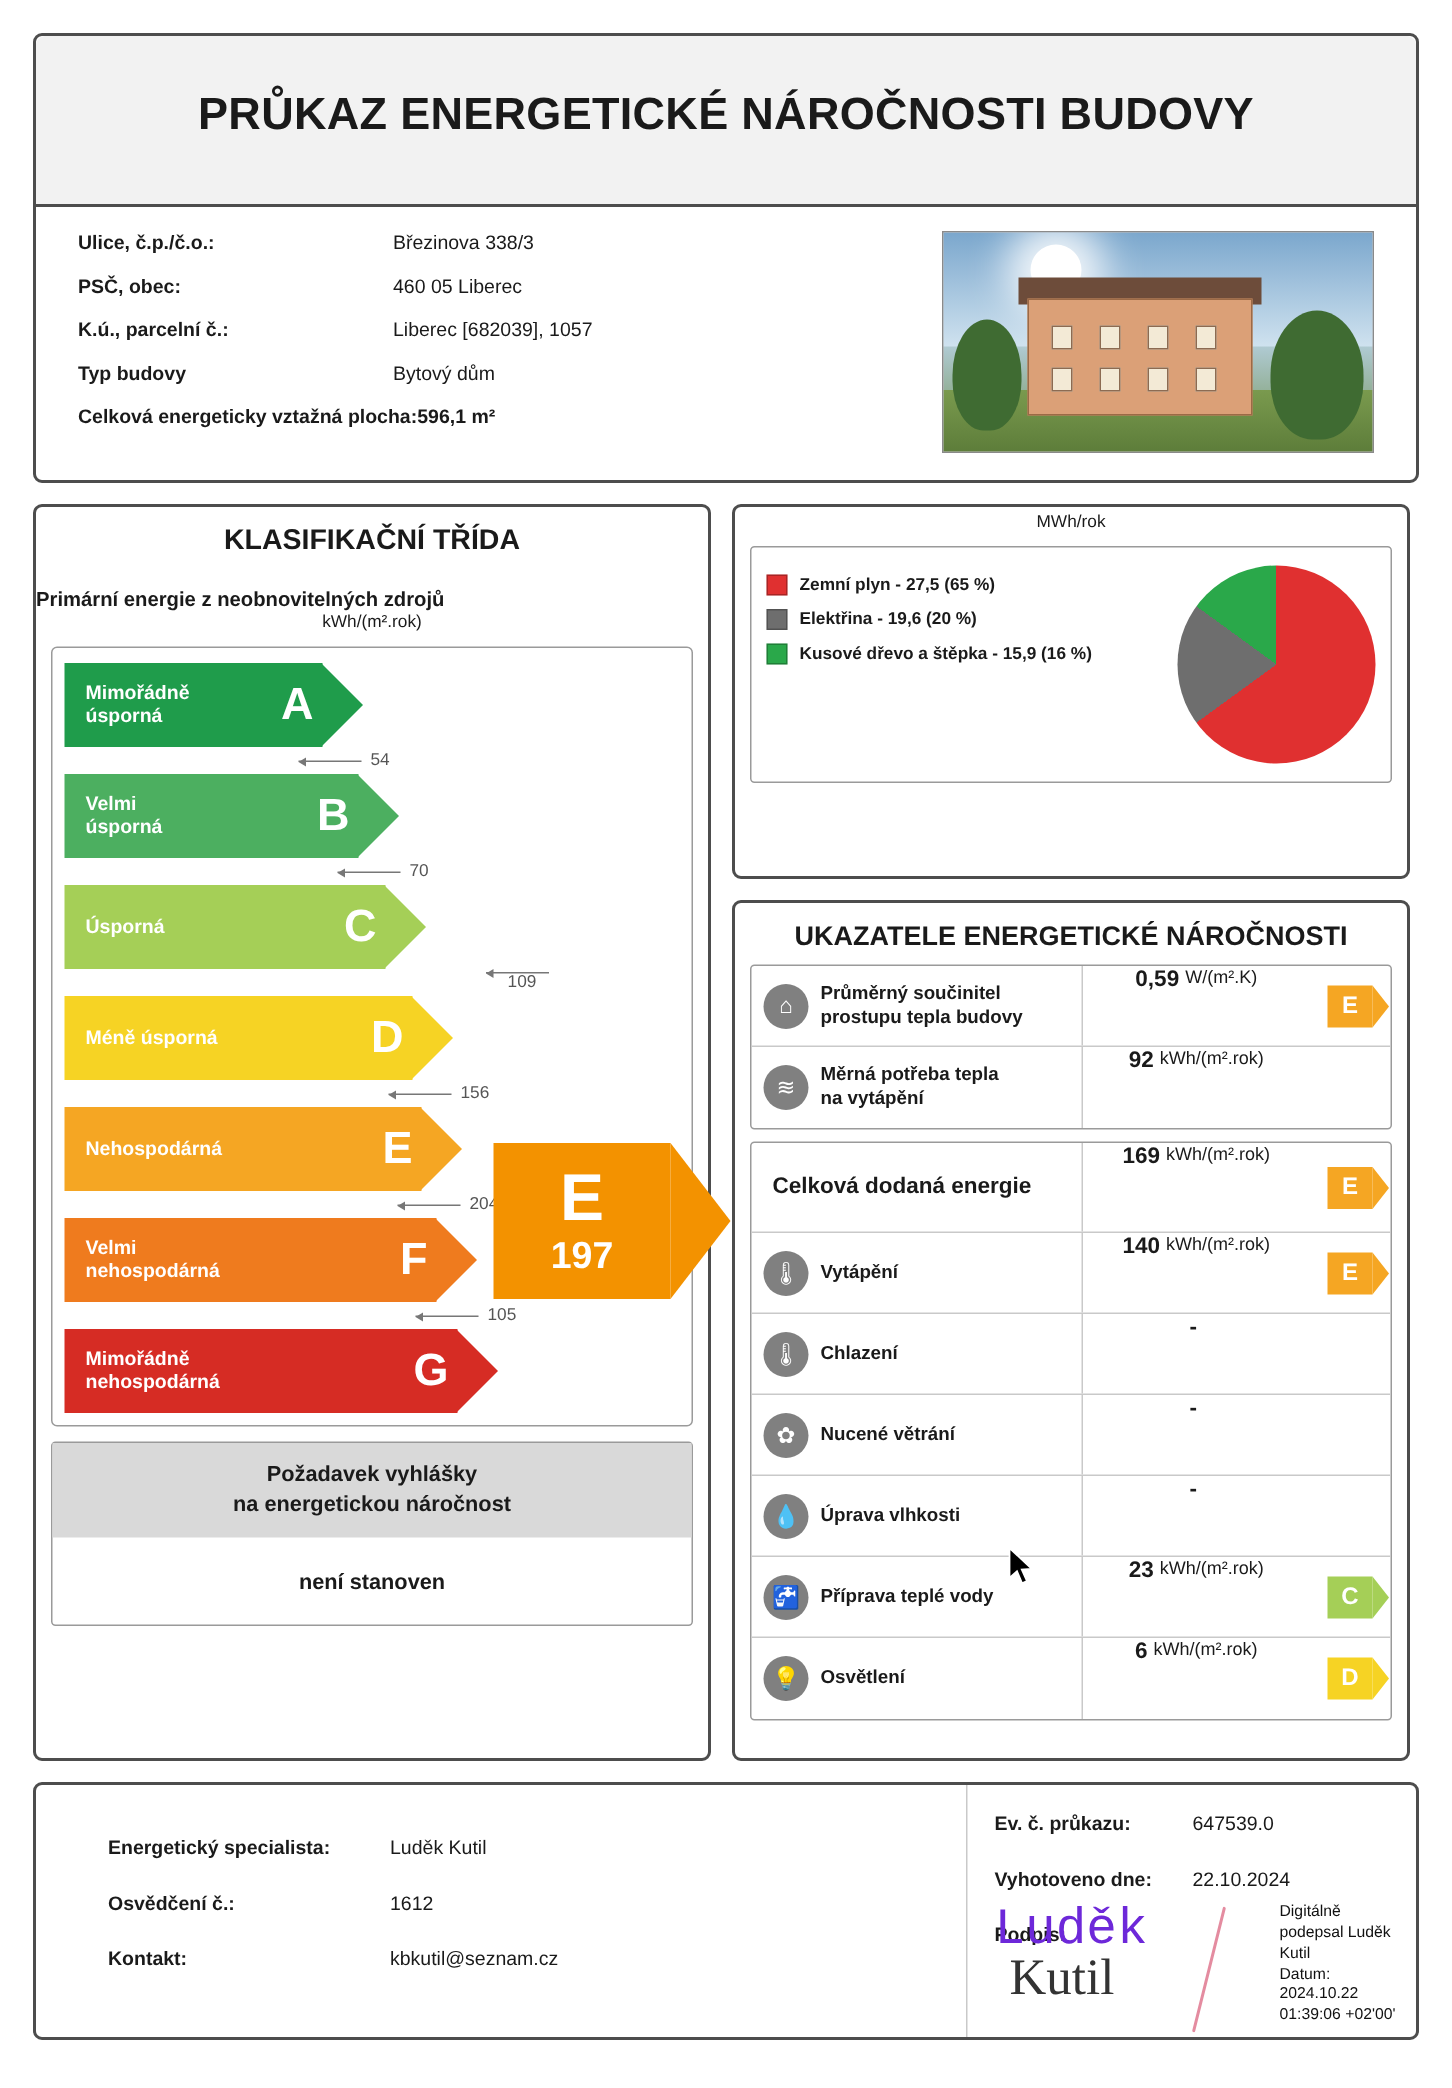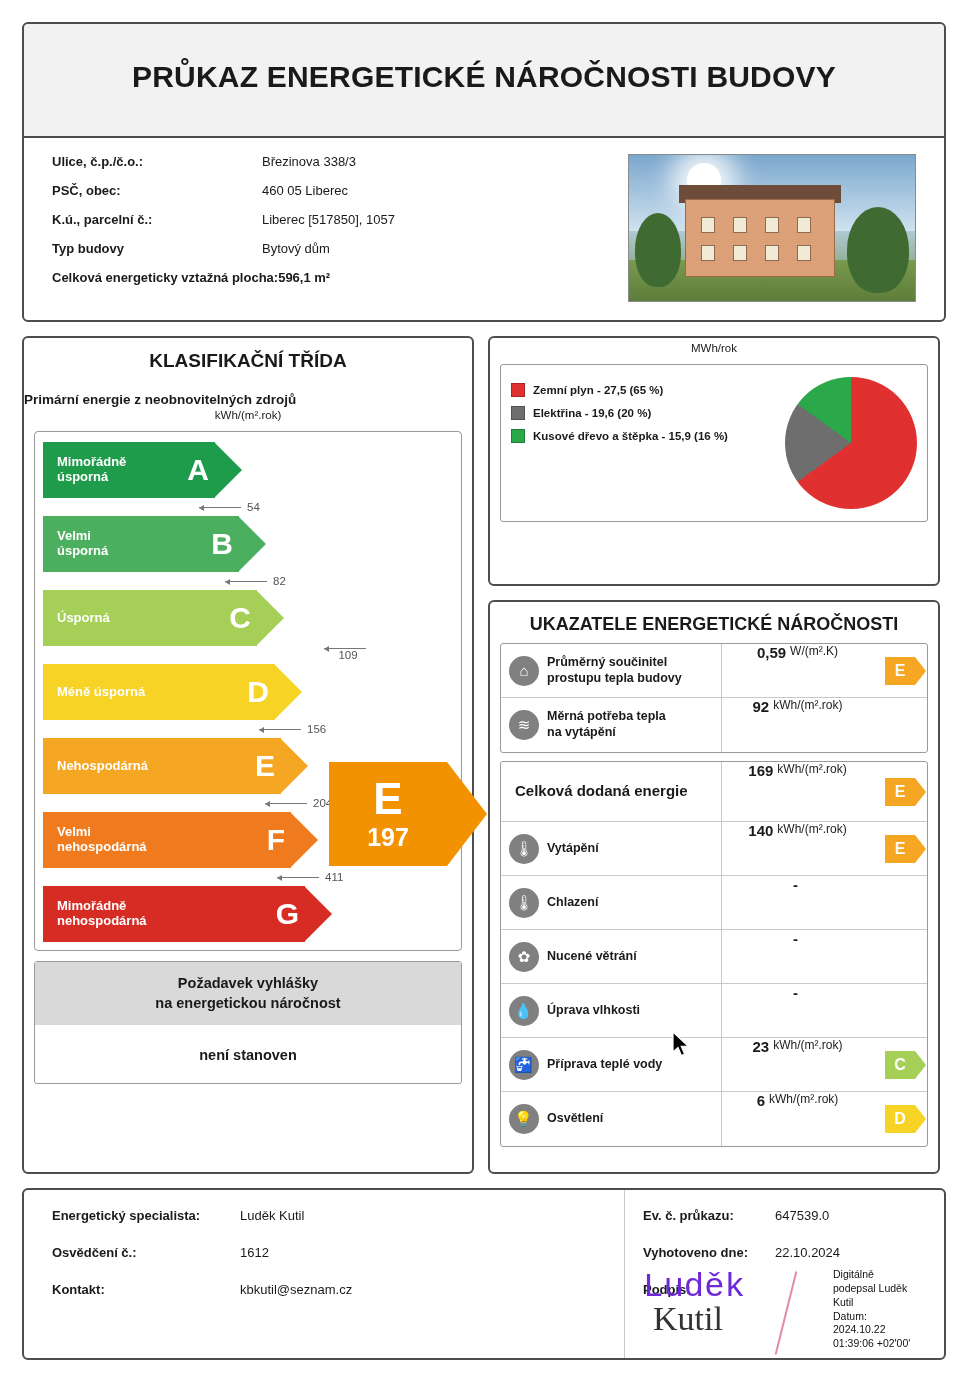"Liberec [517850], 1057" span.val { text: 517850 -> 682039 }
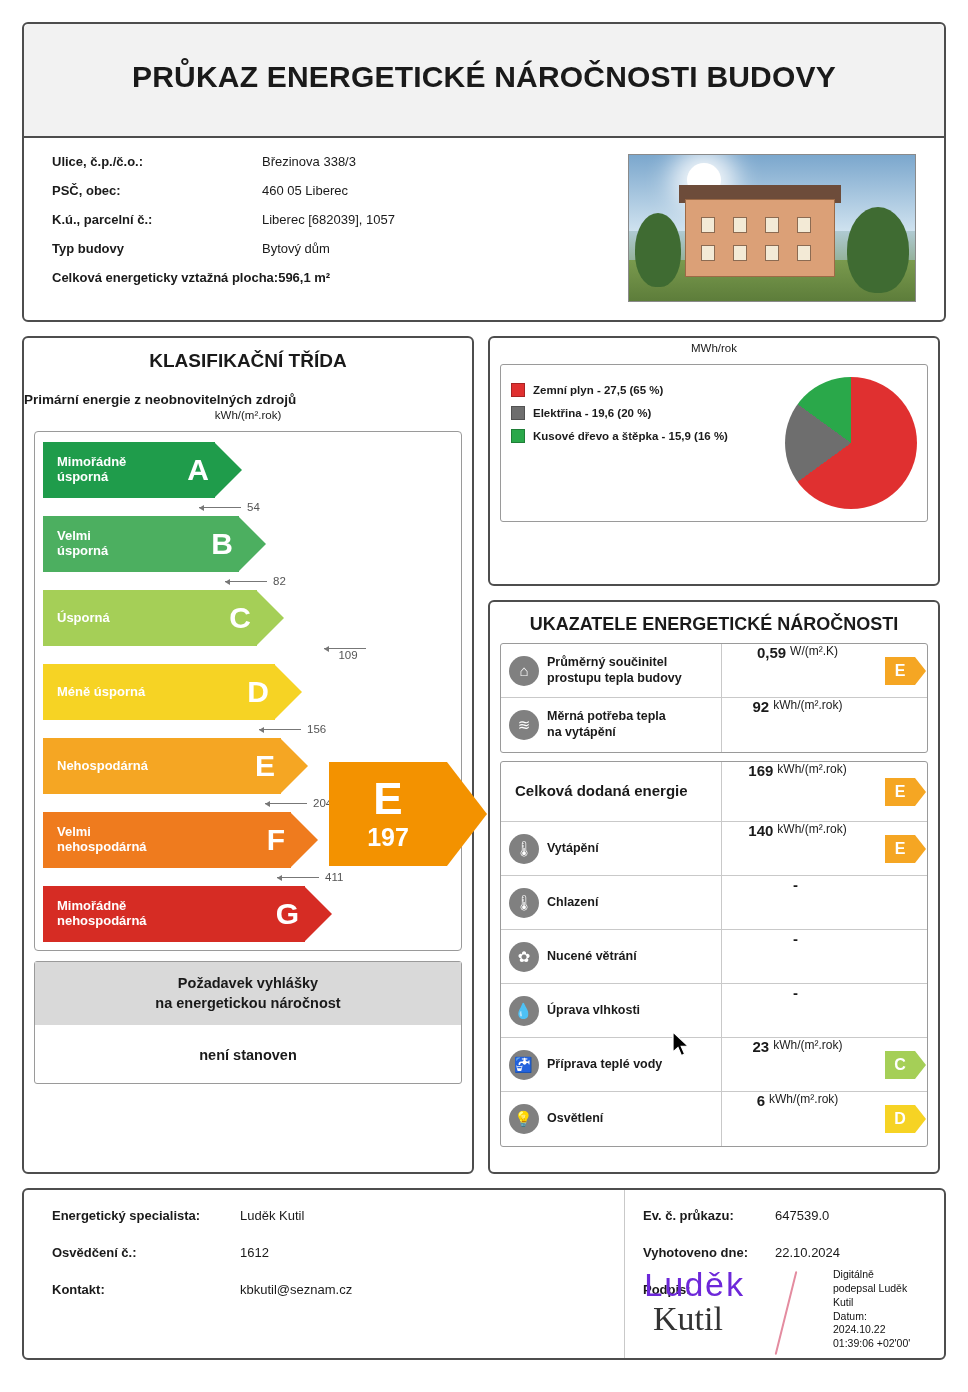"82" span { text: 82 -> 70 }
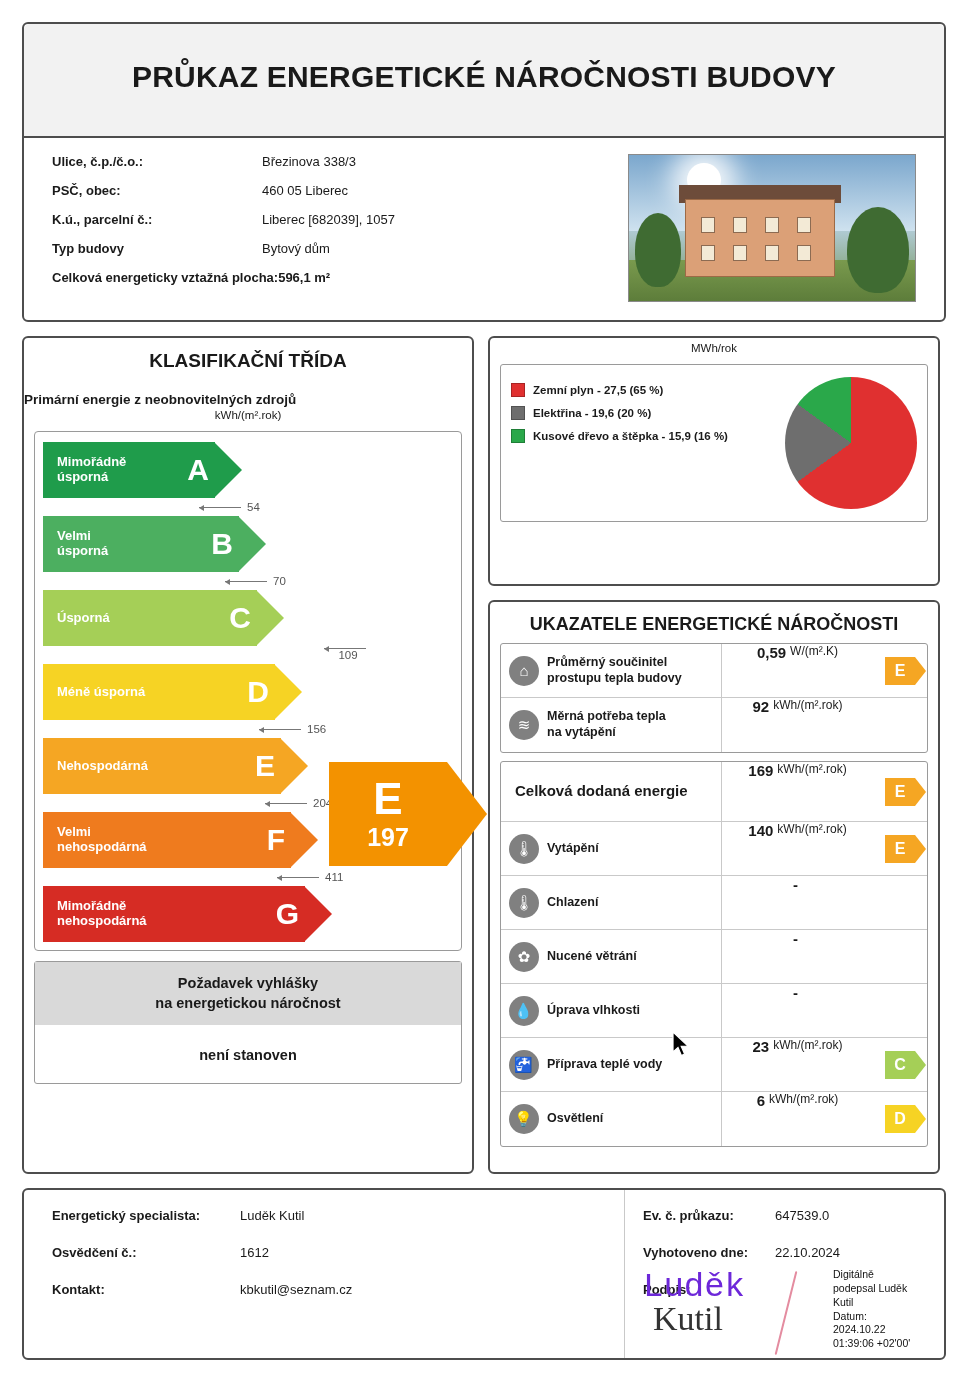"411" span { text: 411 -> 105 }
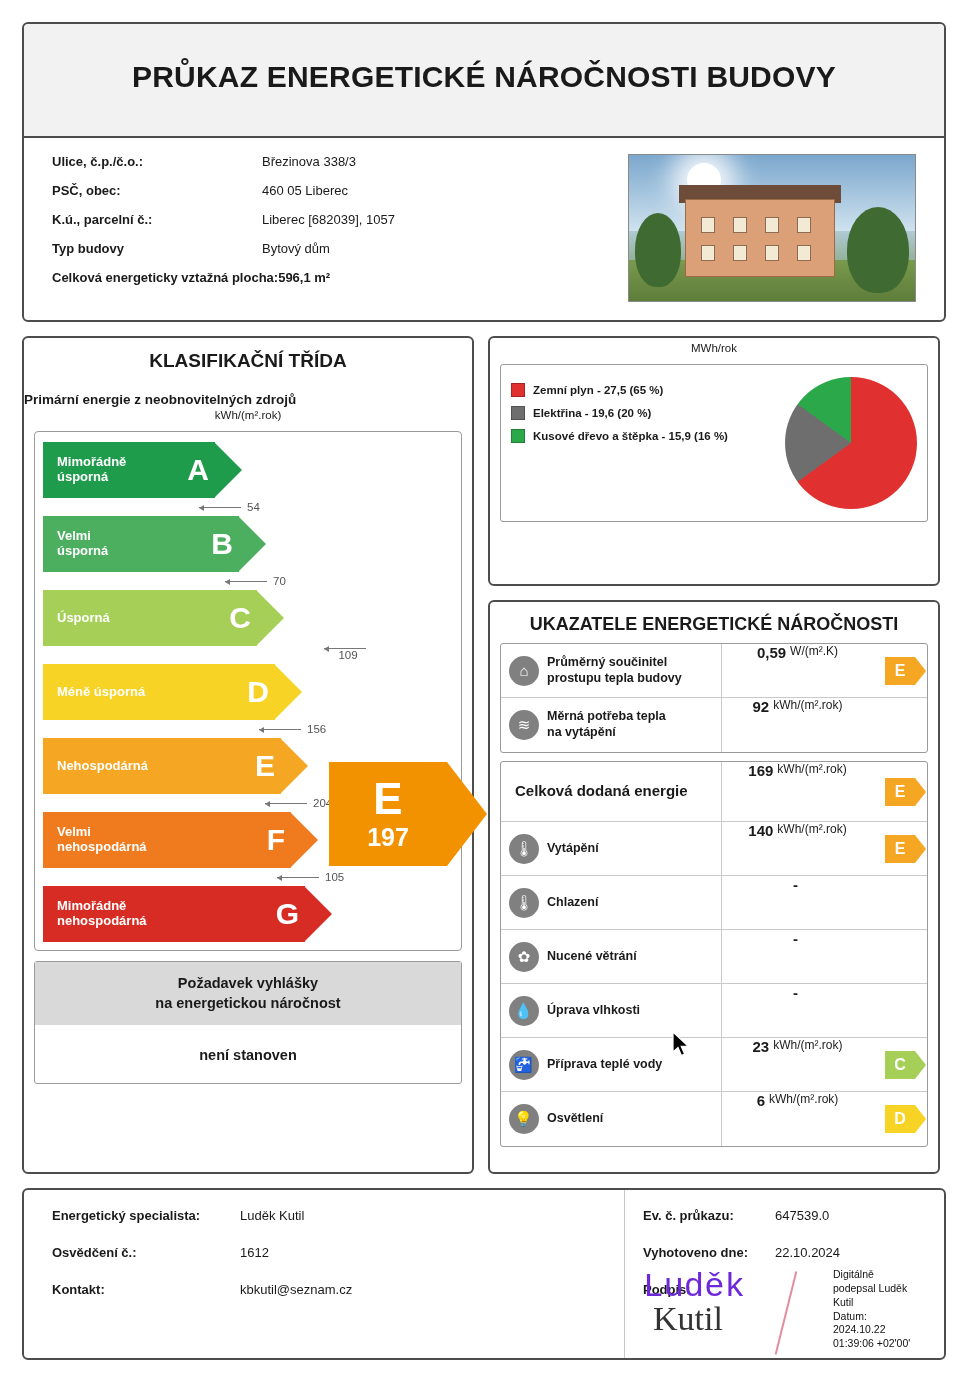"Energetický specialista:" .fl { margin-left: none -> 20px; padding: 18px 0 0 28px -> 34px 0 0 28px }
